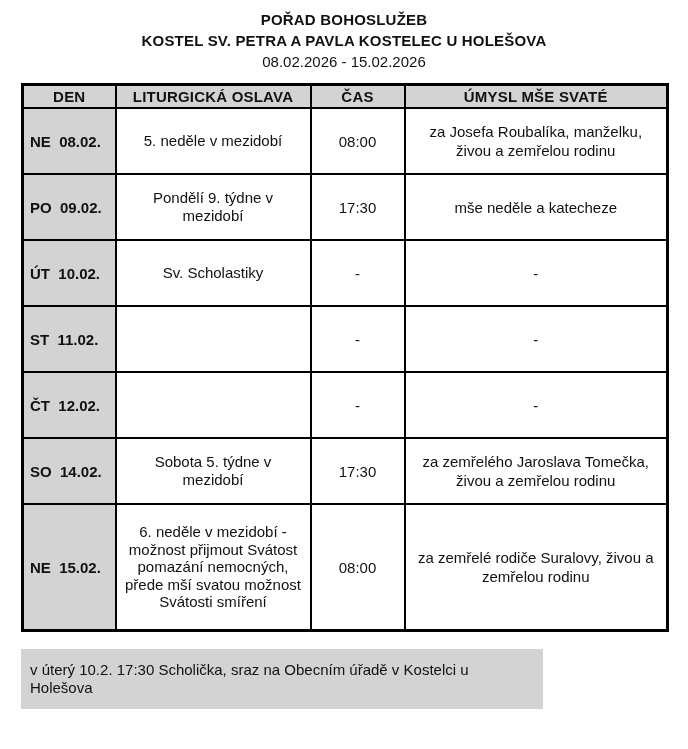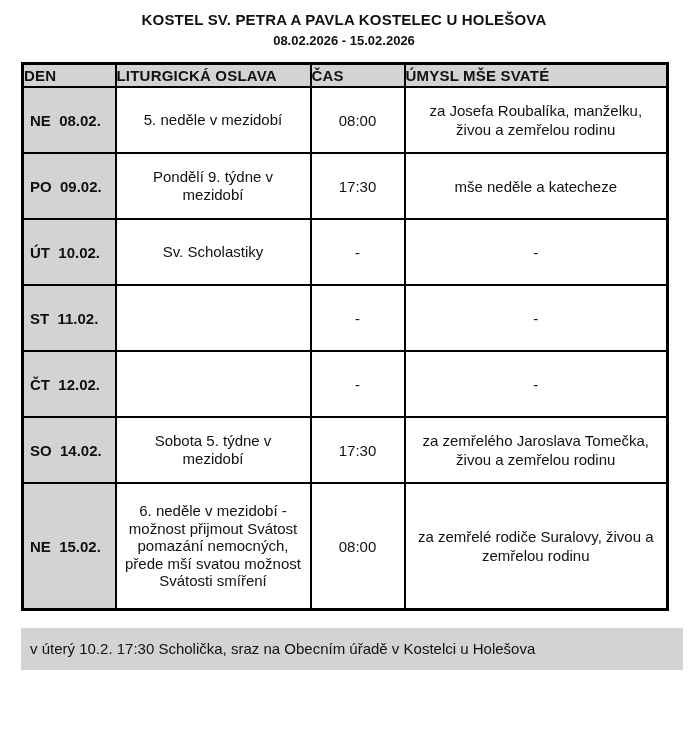"POŘAD BOHOSLUŽEB" div.title-line1 { html: none -> <div>POŘAD BOHOSLUŽEB</div> }
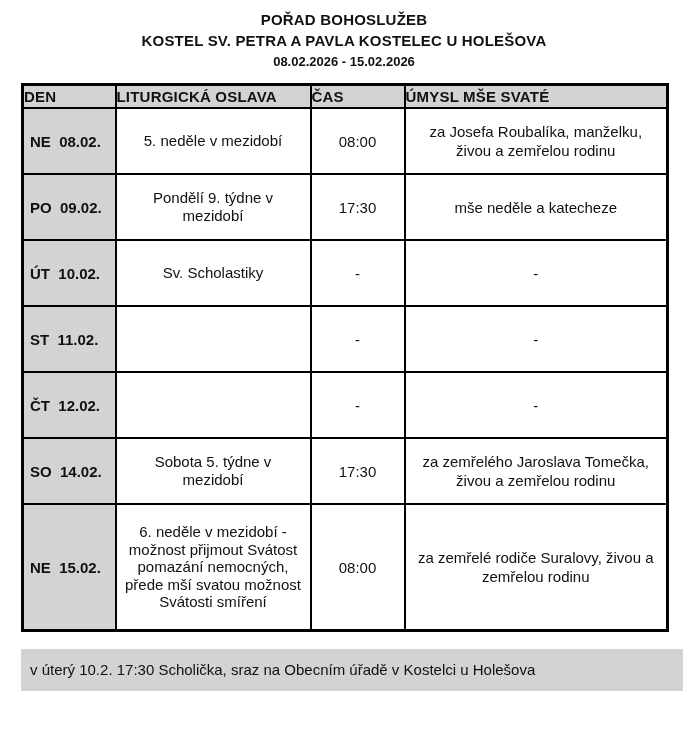"08.02.2026 - 15.02.2026" .title-line3 { font-size: 13px -> 15px; font-weight: bold -> normal }
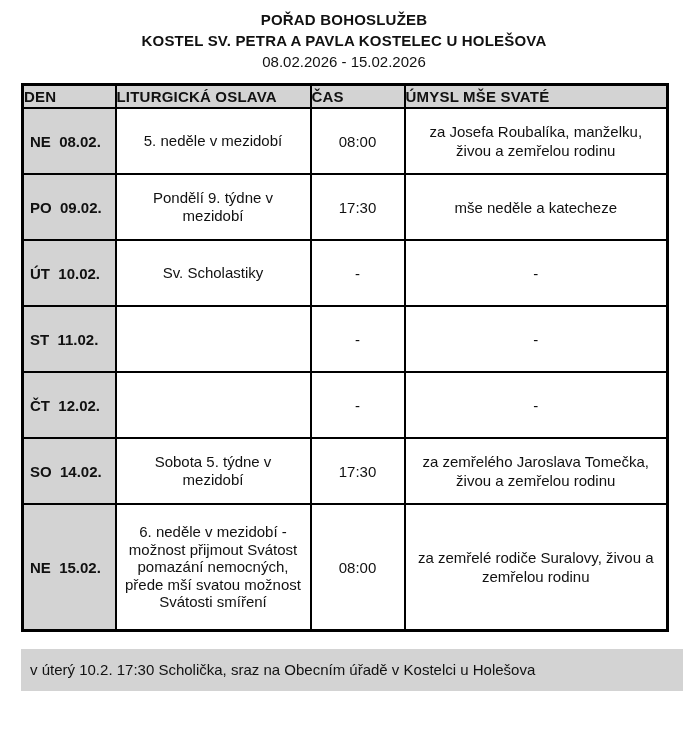"DEN" table.schedule th { text-align: left -> center }
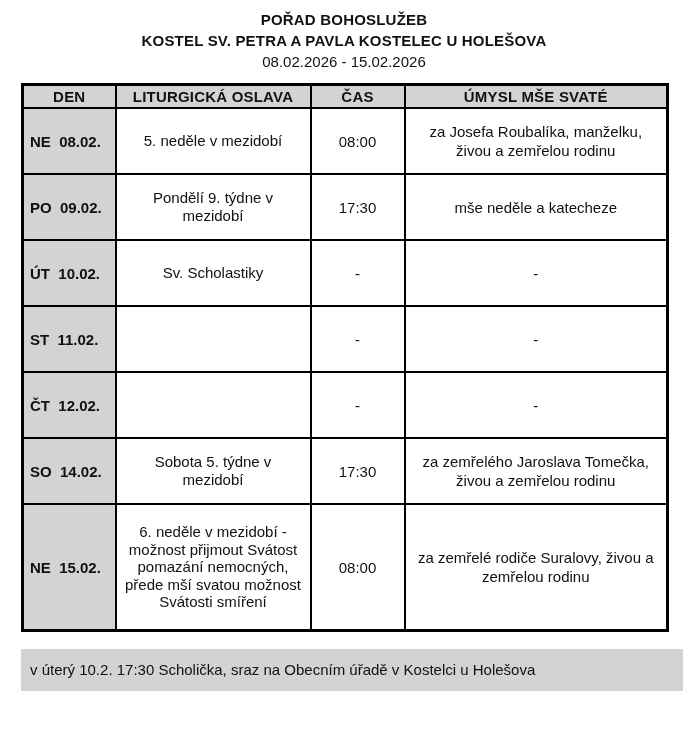"v úterý 10.2. 17:30 Scholička," .footer-bar { width: 662px -> 522px }
